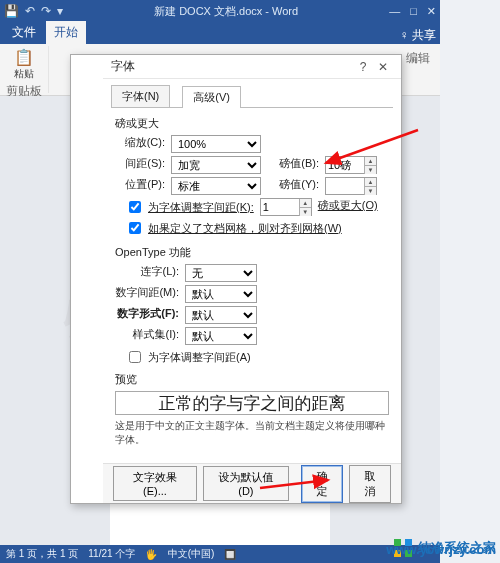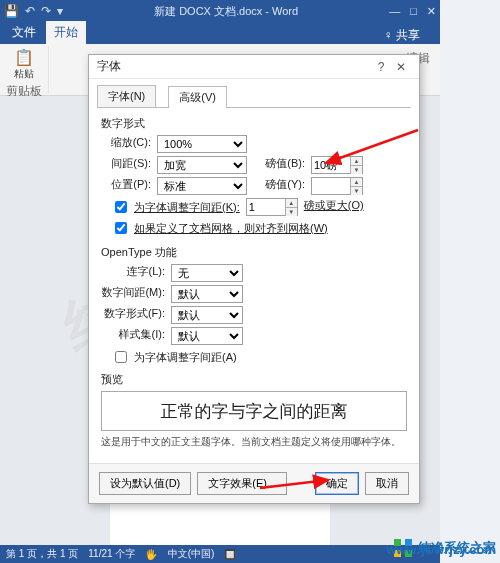"♀ 共享" .ribbon-tabs .right { padding-right: 20px -> 4px }
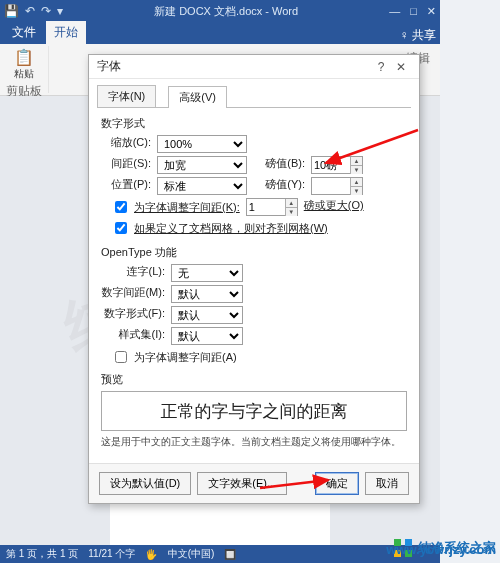"字体" .dialog { left: 88px -> 70px; padding-left: none -> 32px }
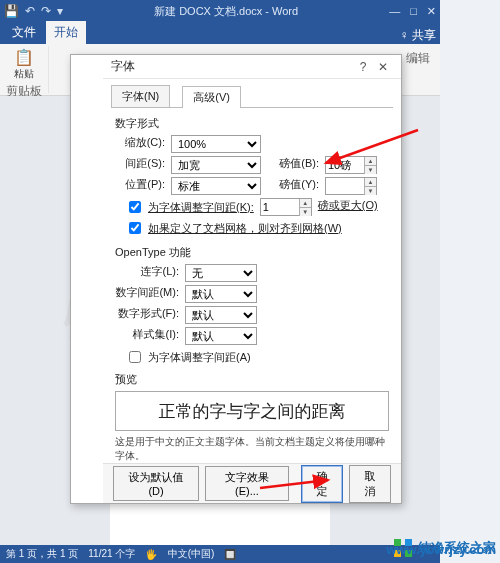"数字形式" div.sect-title { text: 数字形式 -> 磅或更大 }
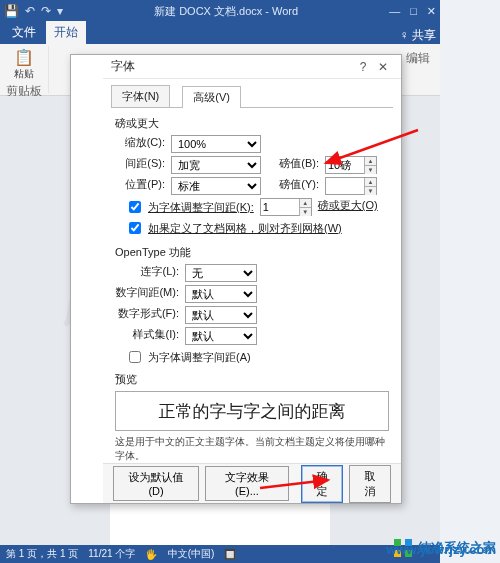"数字形式(F):" span.lbl { font-weight: none -> bold }
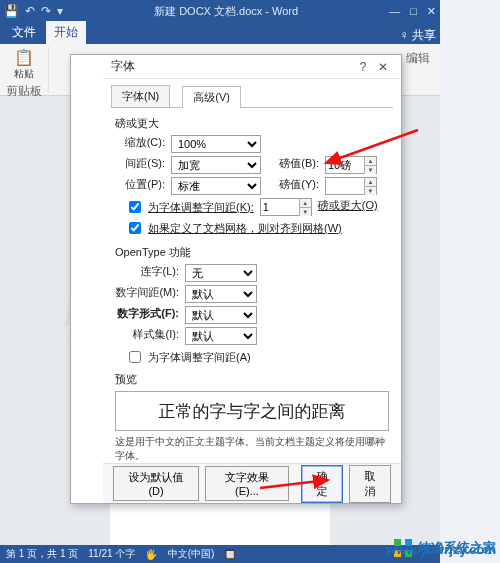"正常的字与字之间的距离" .preview-box { height: 40px -> 24px }
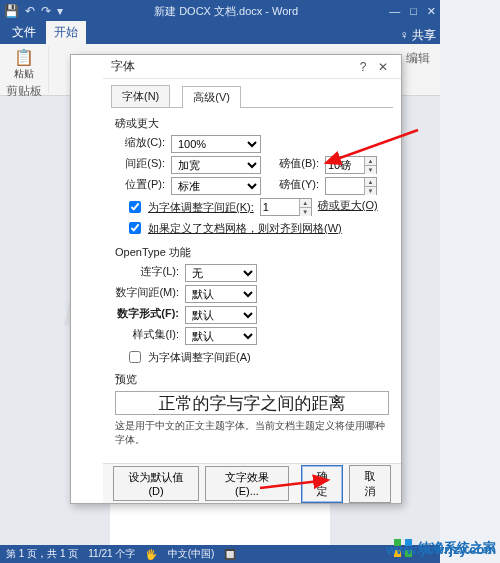"设为默认值(D)" button.dlgbtn { order: before "文字效果(E)..." -> after "文字效果(E)..." }
